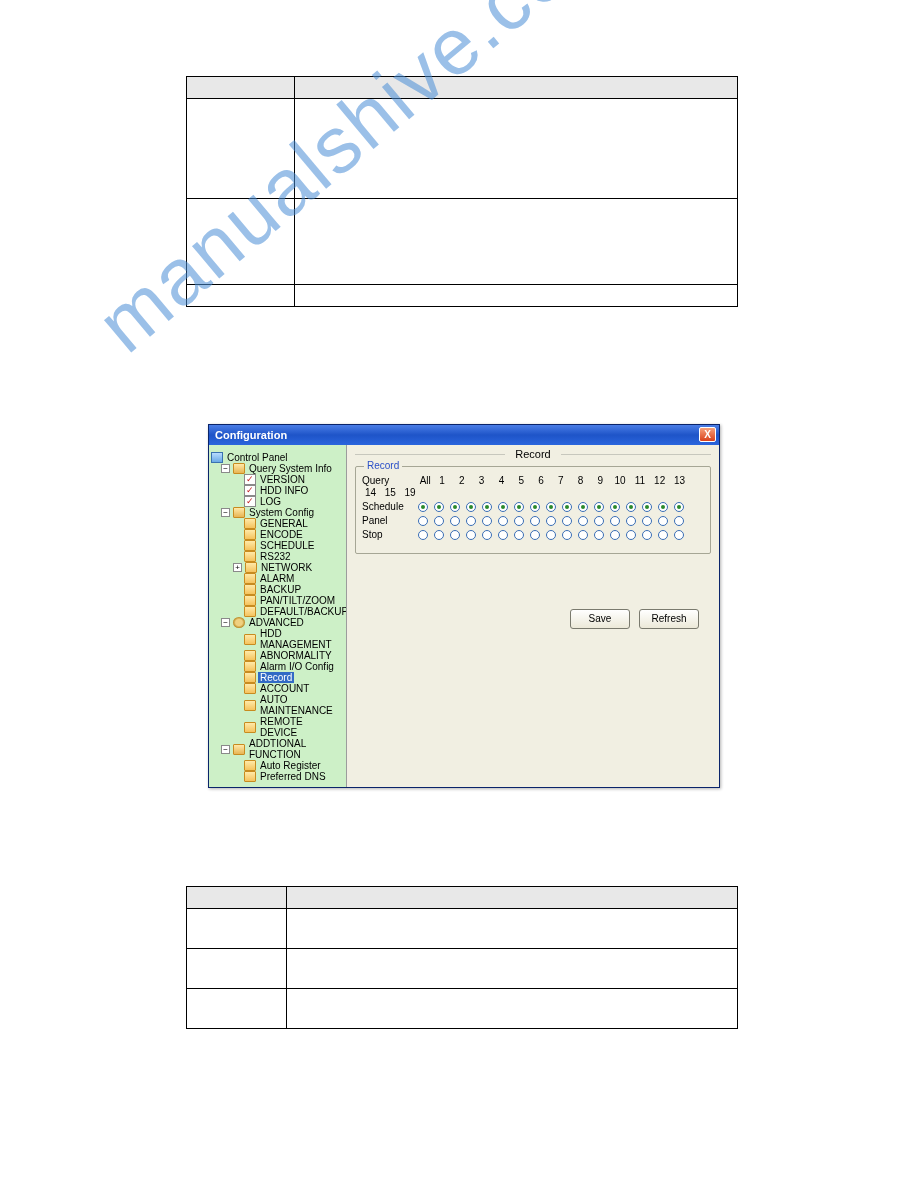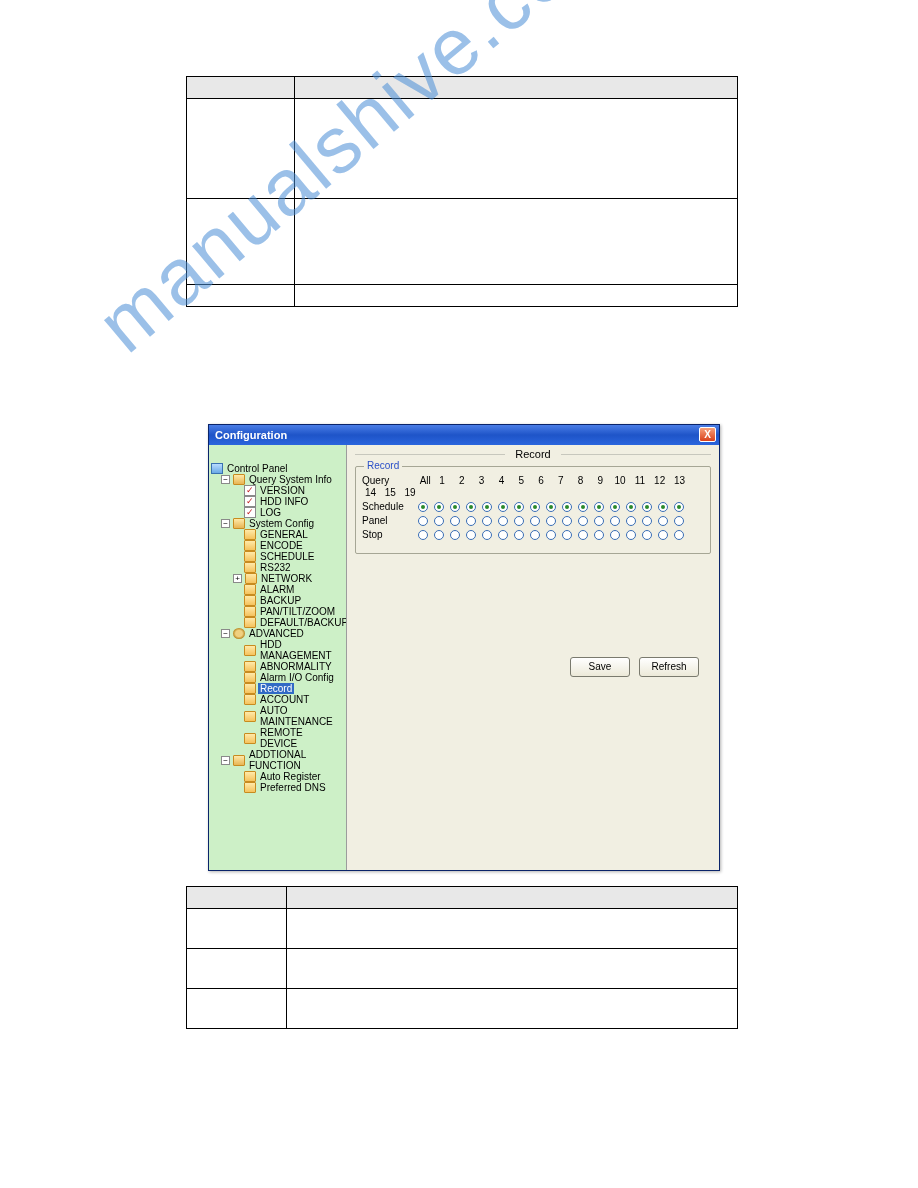"Configuration" .dialog { height: 447px -> 364px }
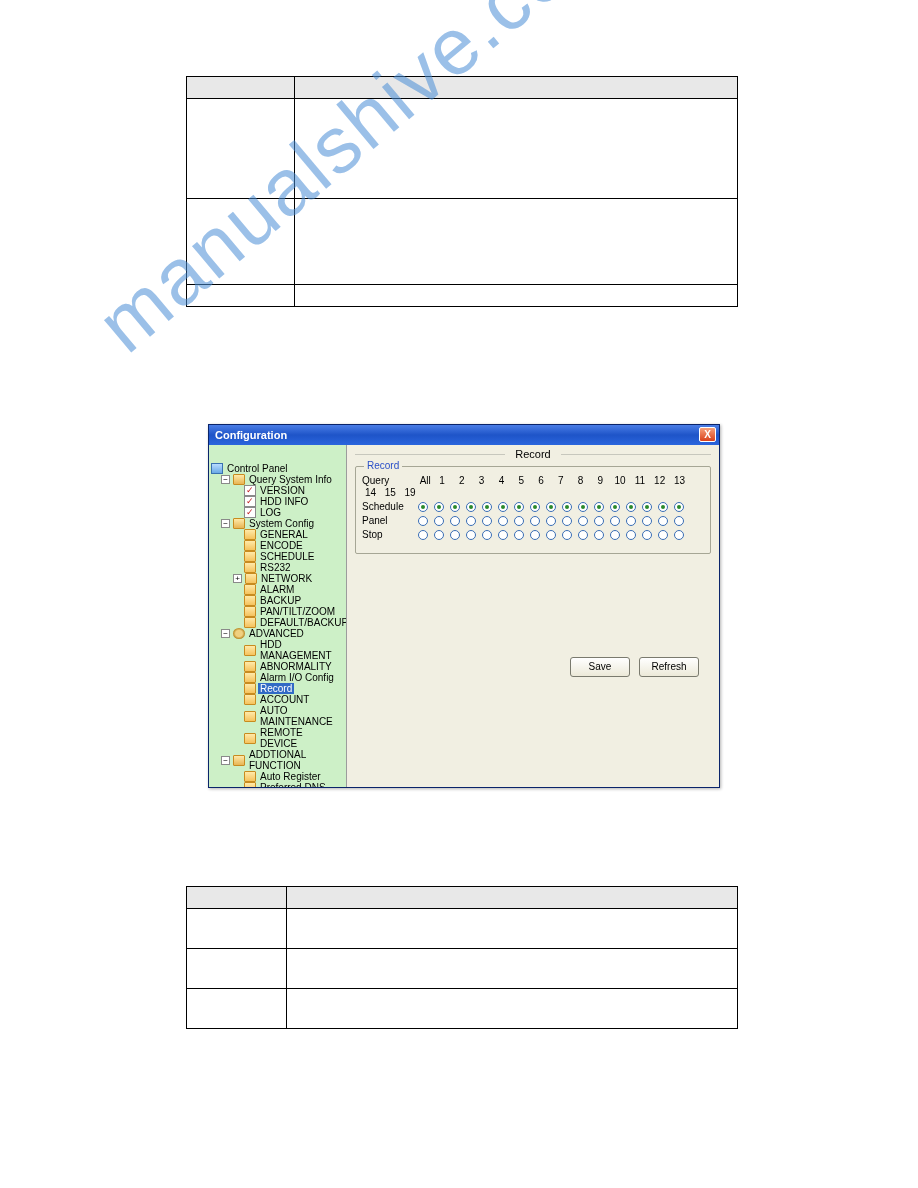"Control Panel" .tree { padding: 18px 2px -> 7px 2px }
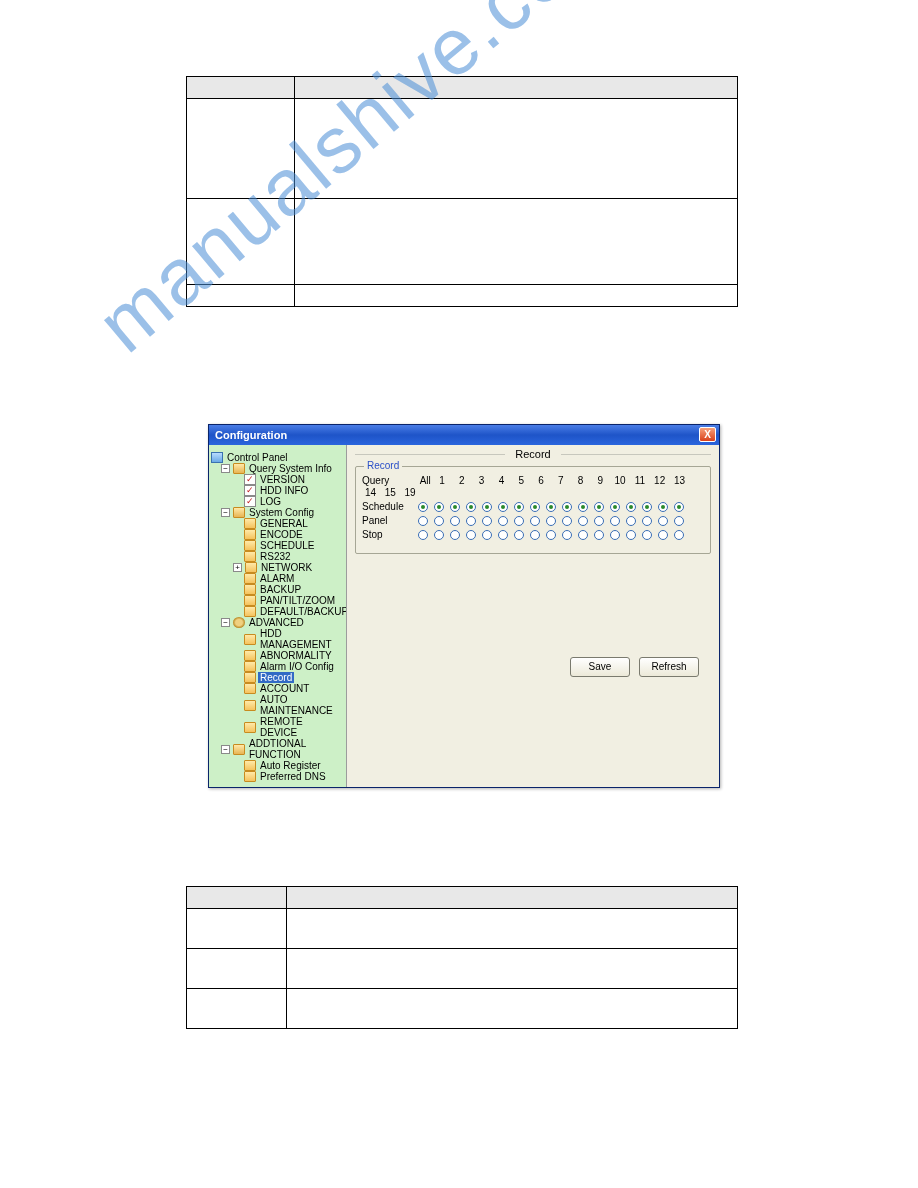"Save" .winbtn { margin-top: 48px -> none }
